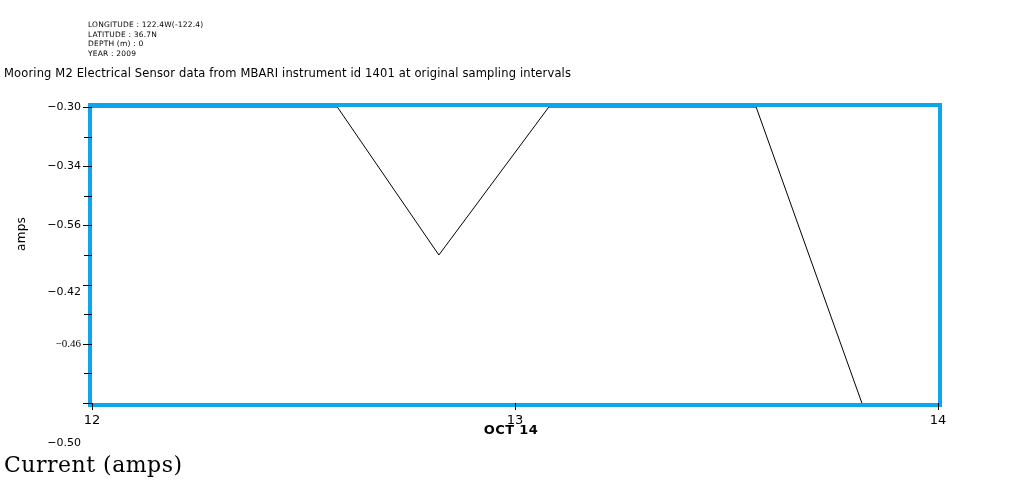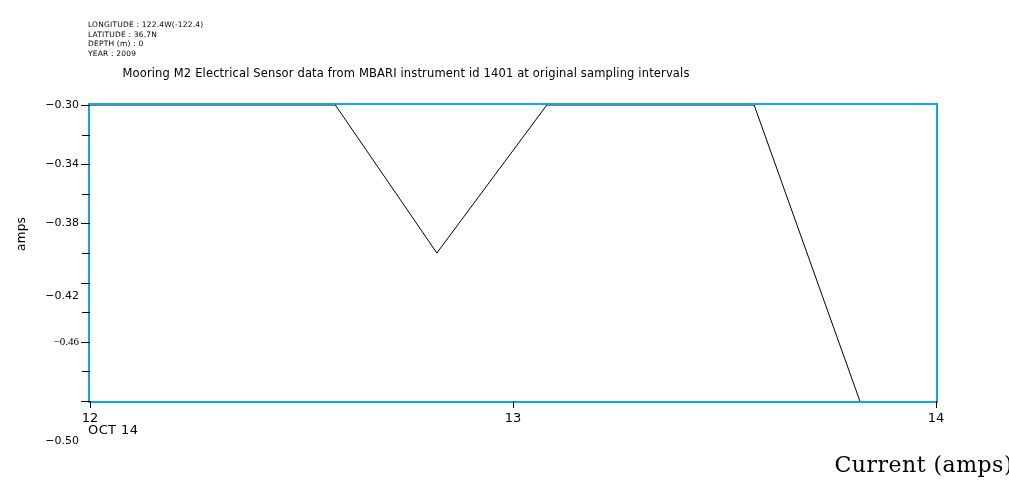"Mooring M2 Electrical Sensor data" #chart-title { text-align: center -> left }
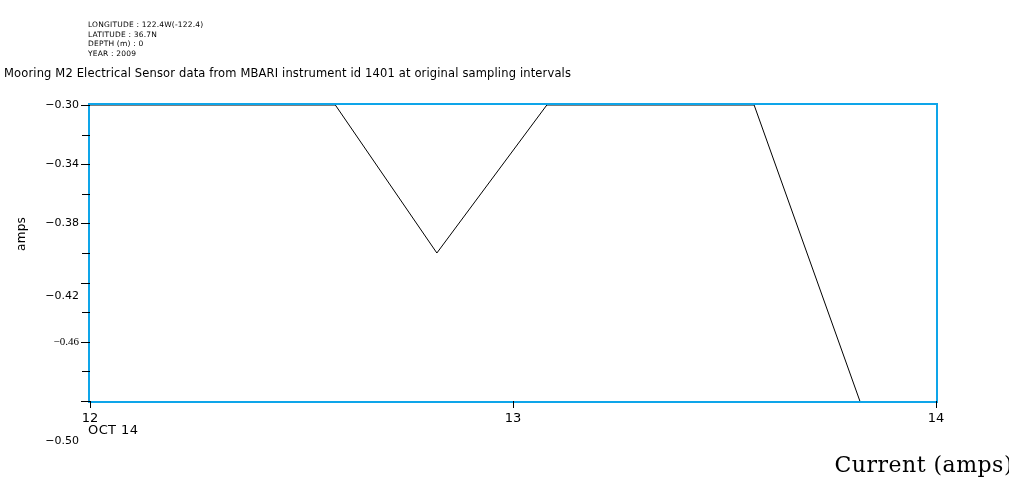"−0.30" #plot-frame { border: 2px solid #0ea5e9 -> 4px solid #0ea5e9 }
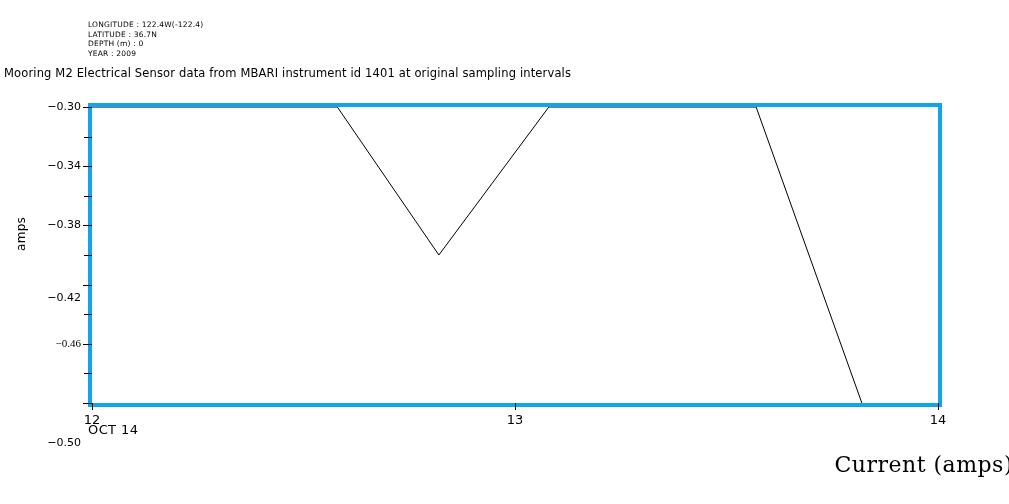"−0.38" div.ylabel { text: 0.38 -> 0.56 }
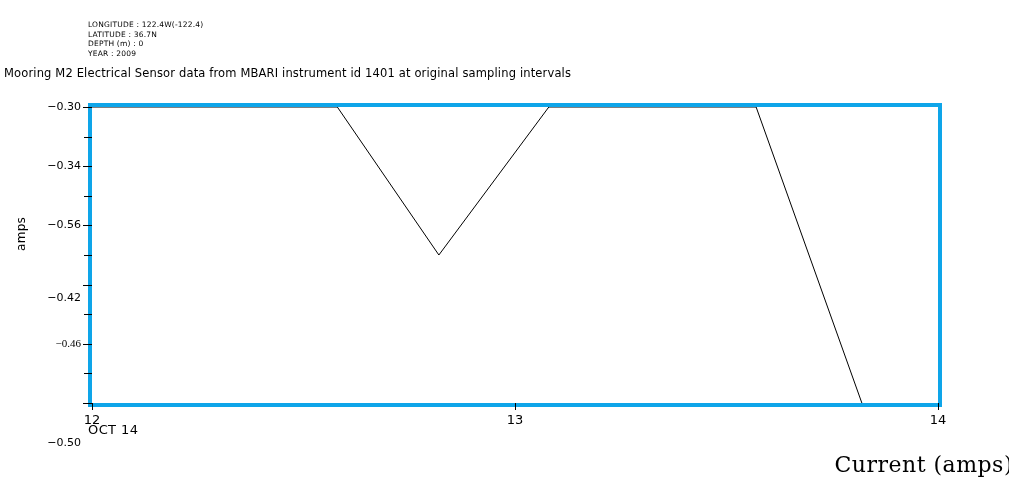"−0.42" div.ylabel { top: 184px -> 178px }
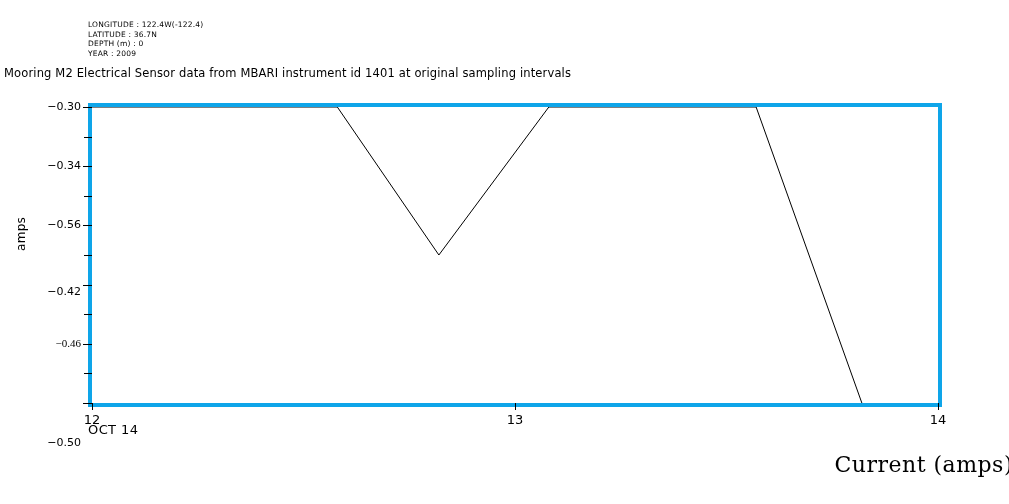"OCT 14" #x-axis-title { font-weight: none -> bold; text-align: none -> center }
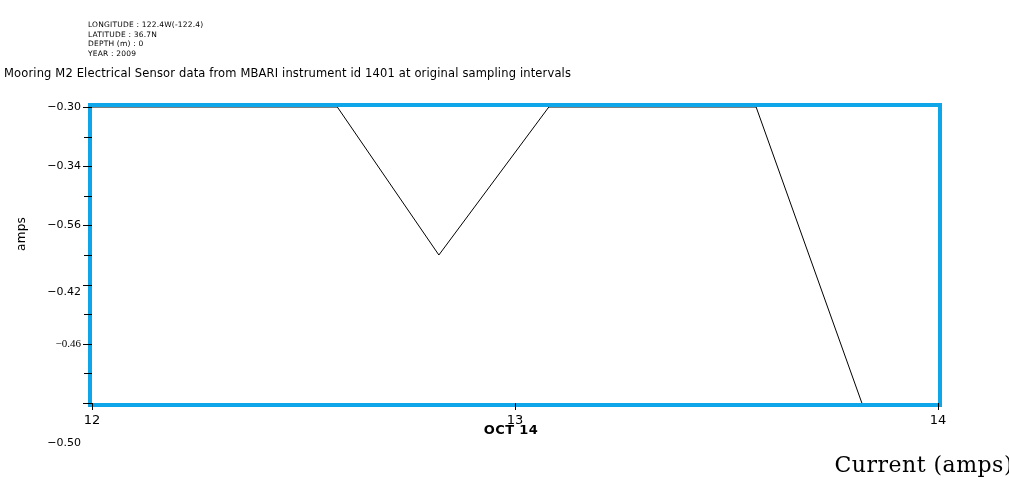"Current (amps)" #figure-caption { text-align: right -> left }
